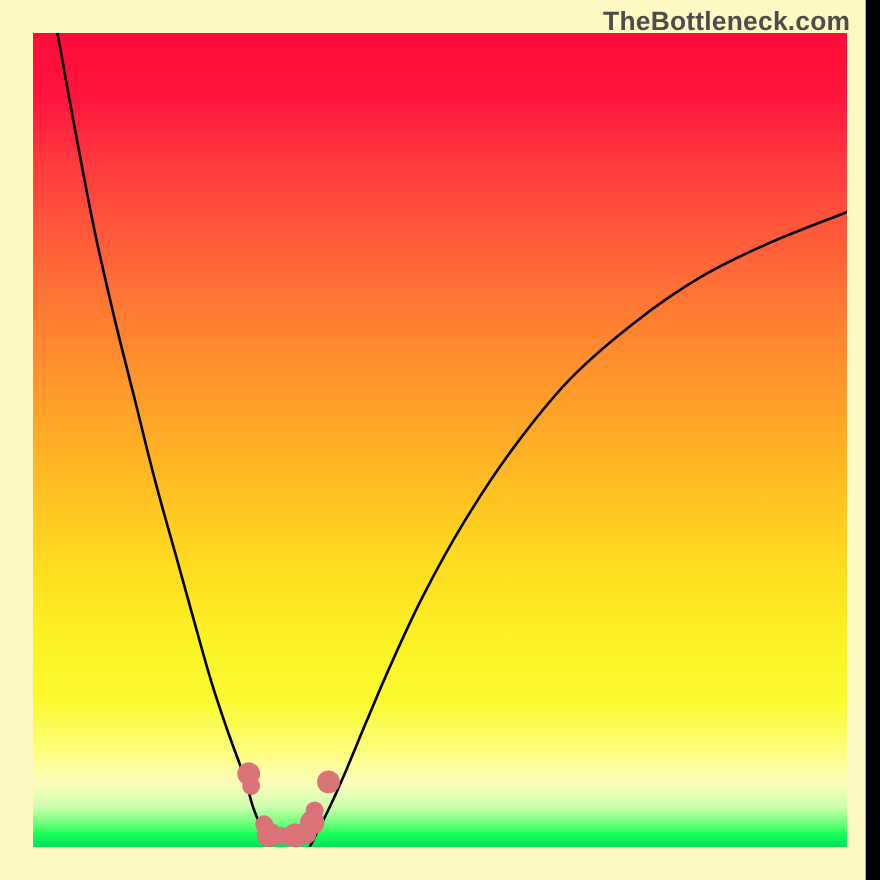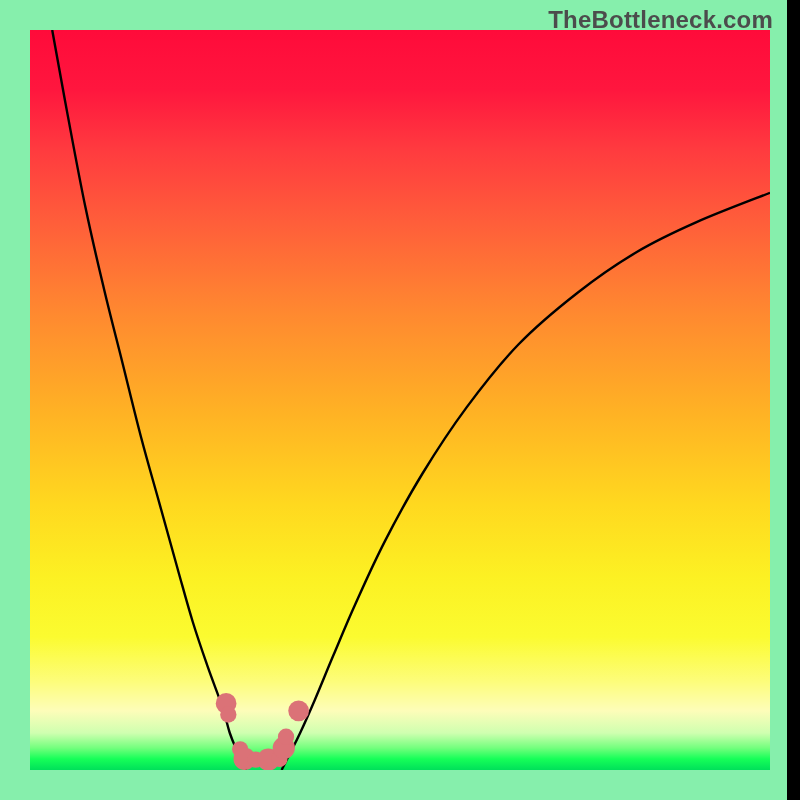"TheBottleneck.com" .frame { background: #86efac -> #fef9c3 }
